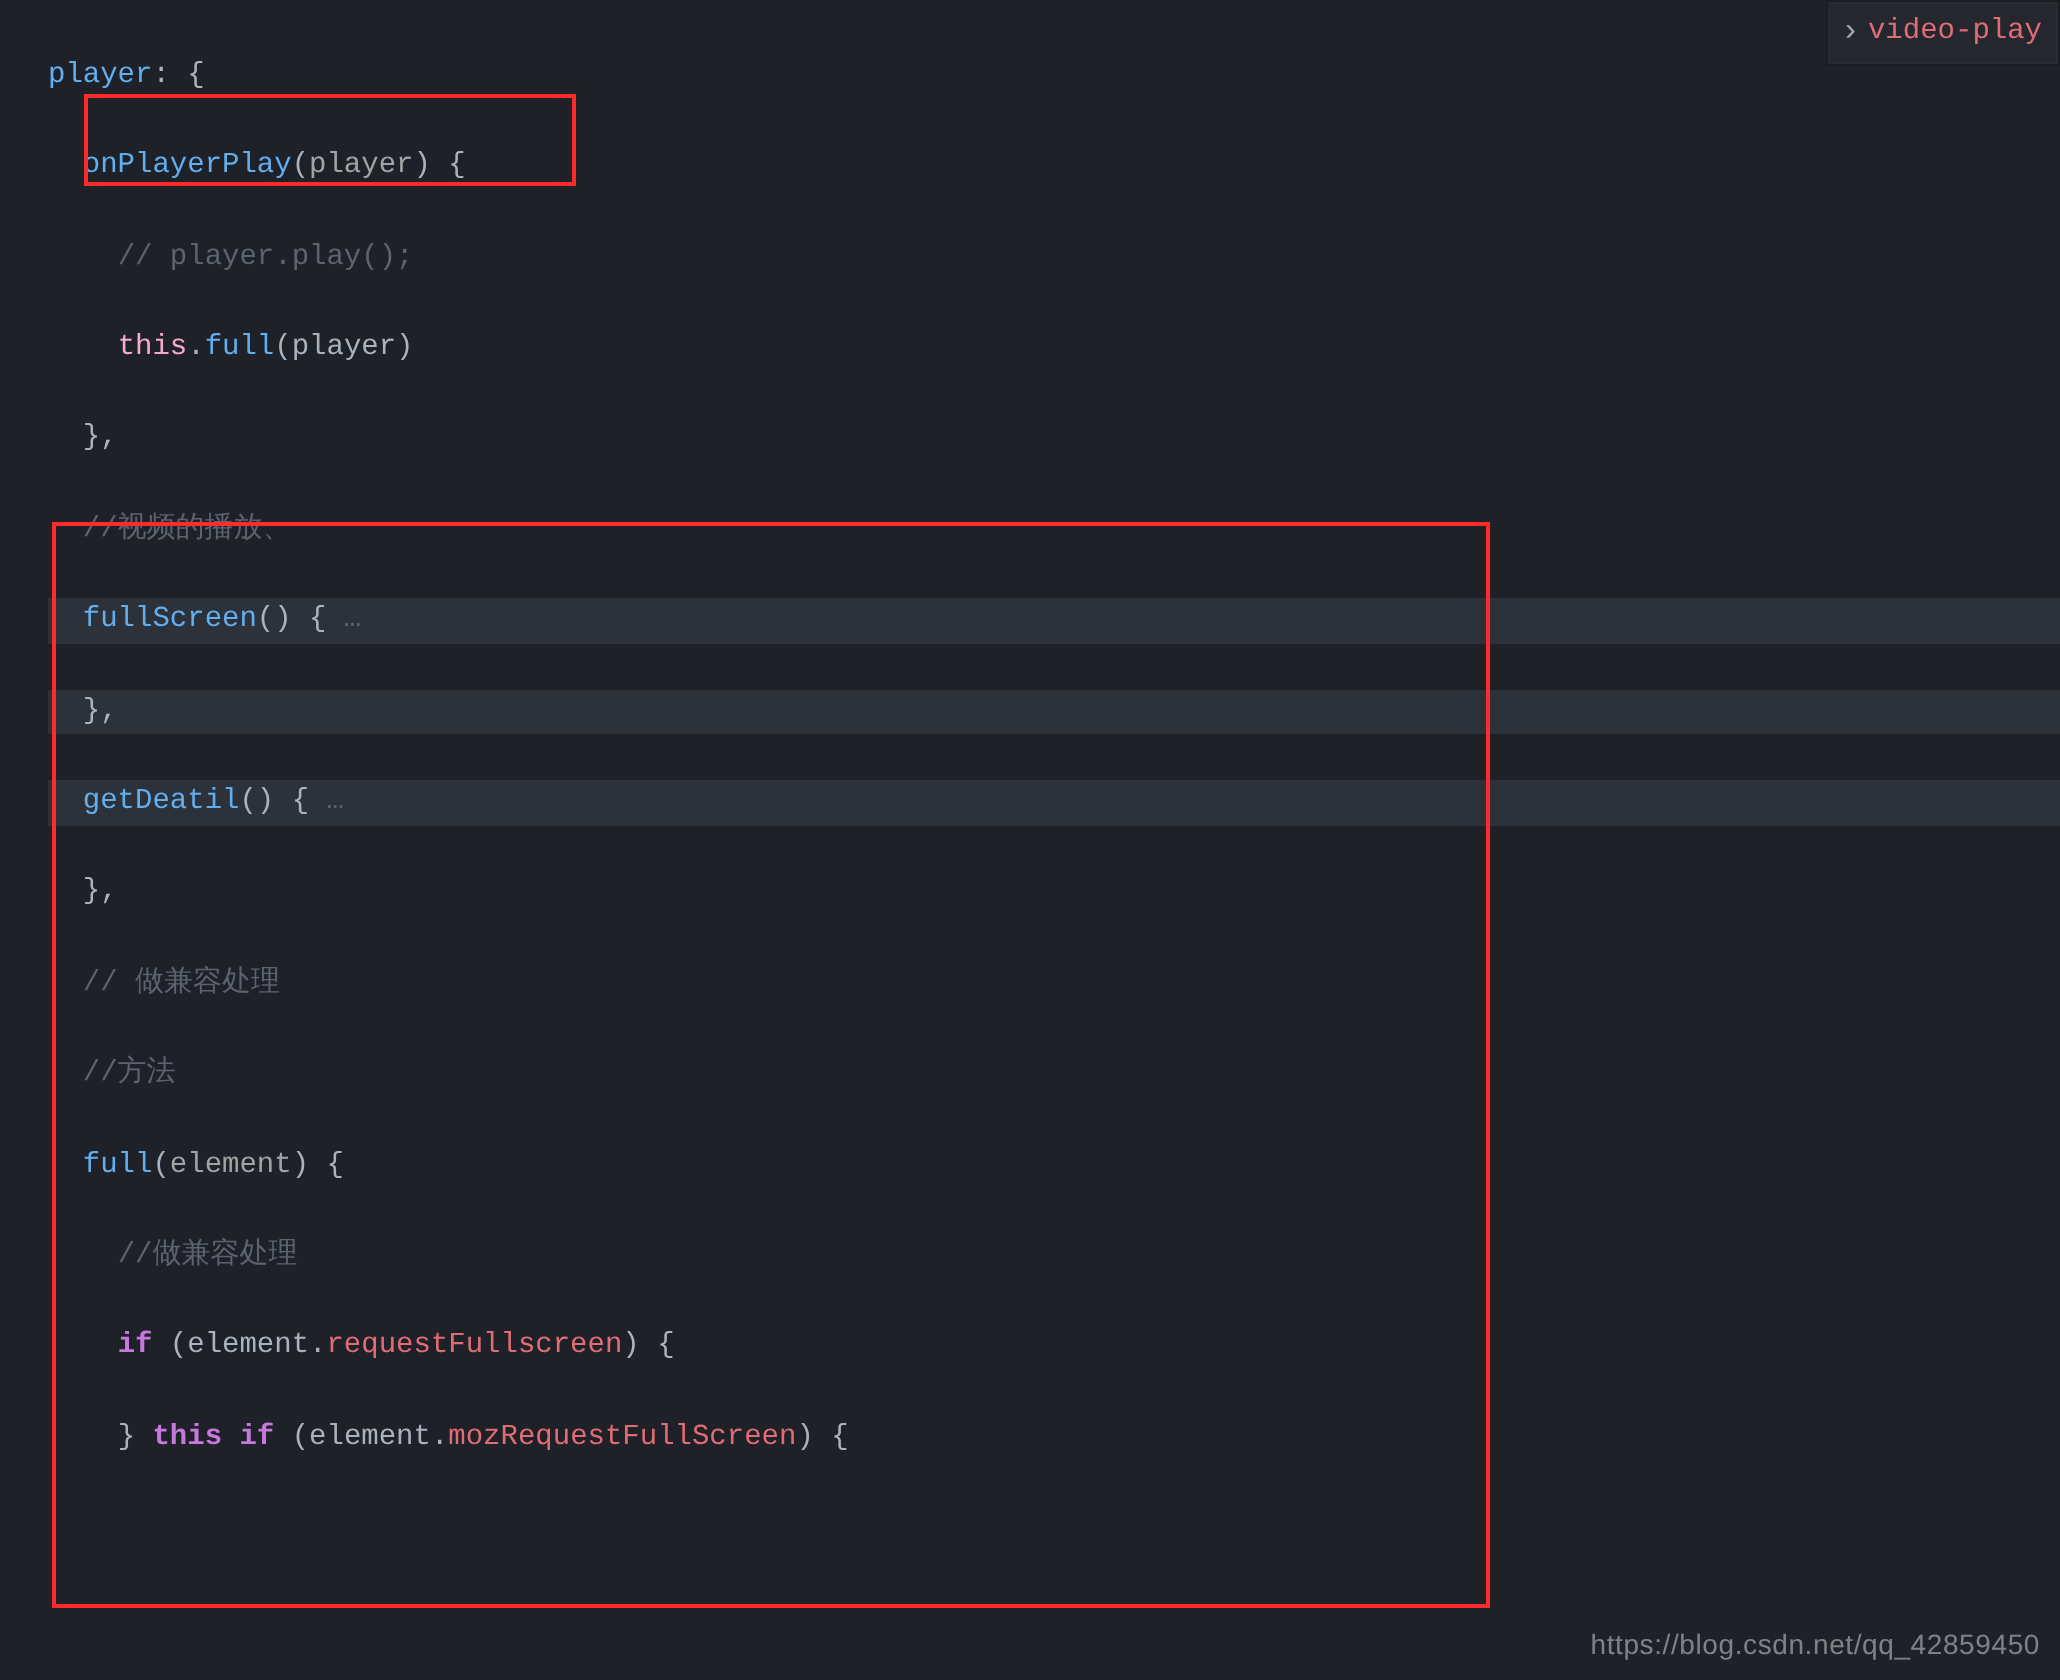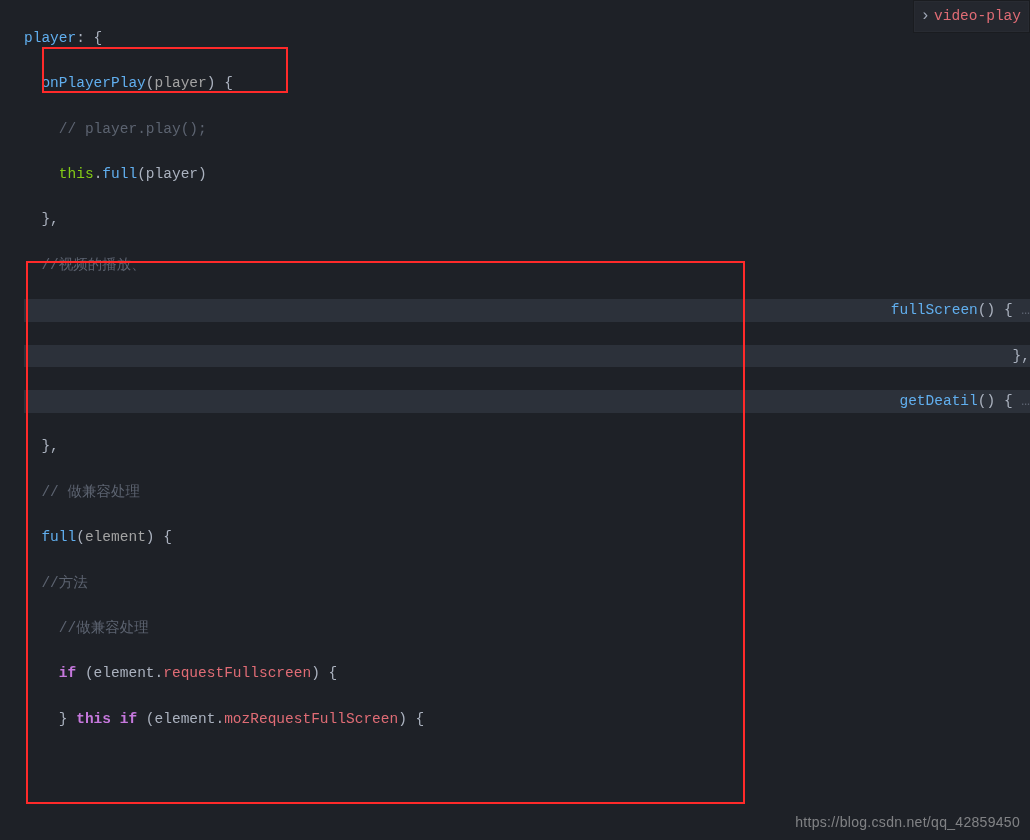"this" .thisk { color: #84cc16 -> #f9a8d4 }
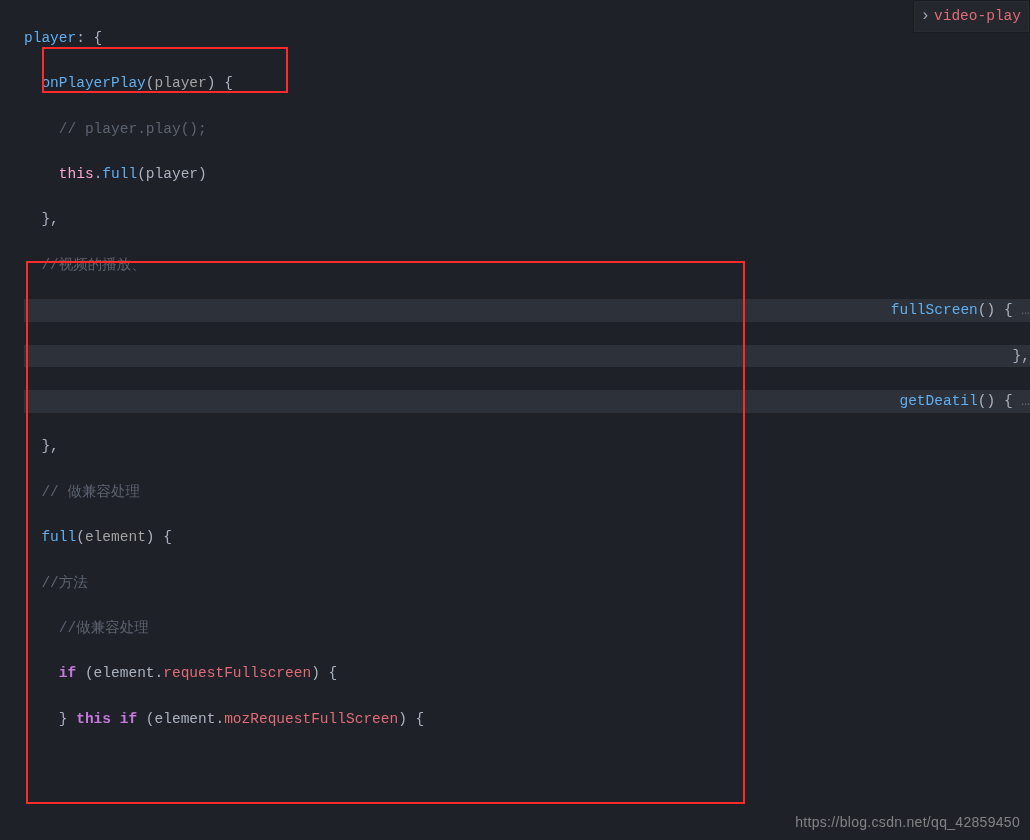"fullScreen() { …" .line.hl { text-align: right -> none }
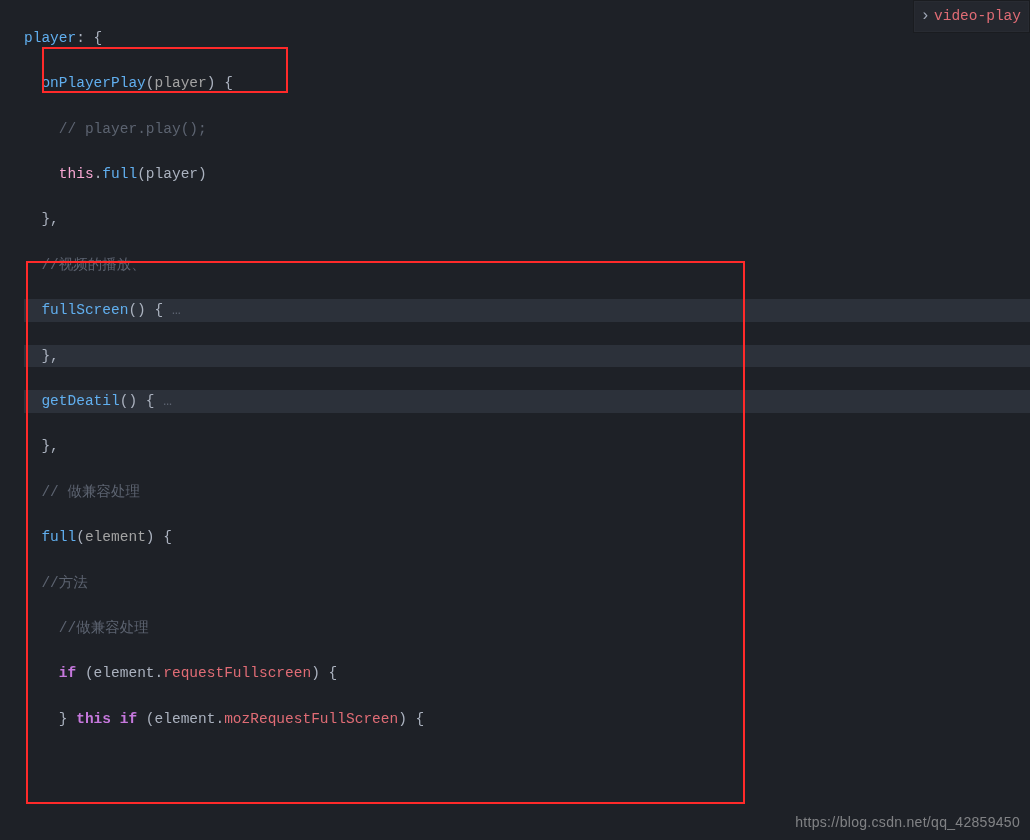"full(element) {" div.line { order: before "//方法" -> after "//方法" }
